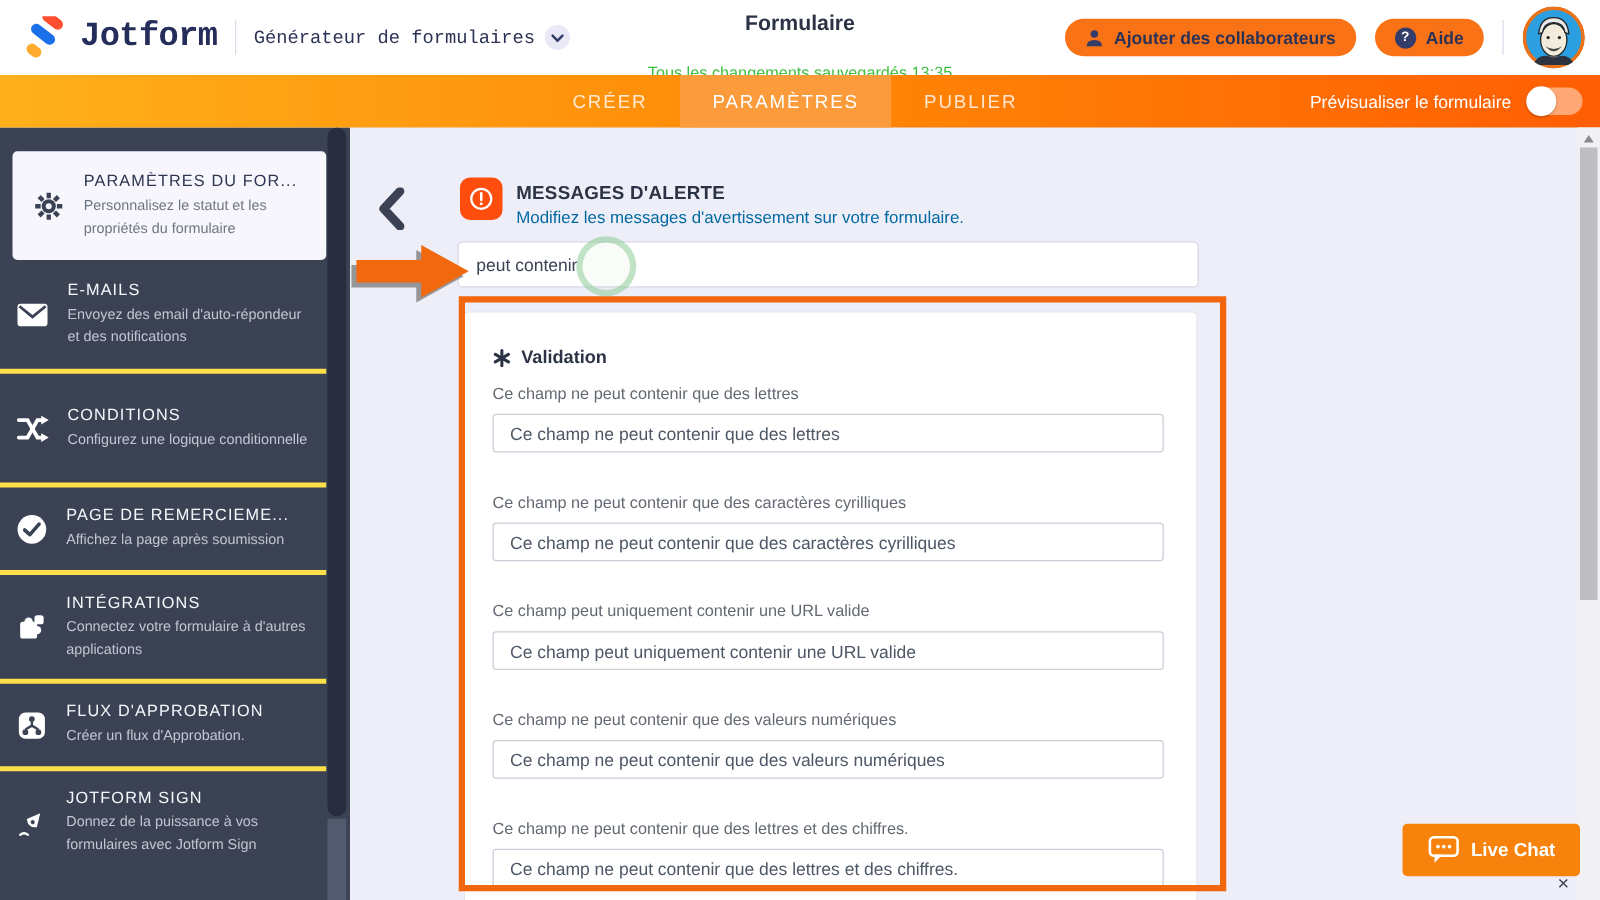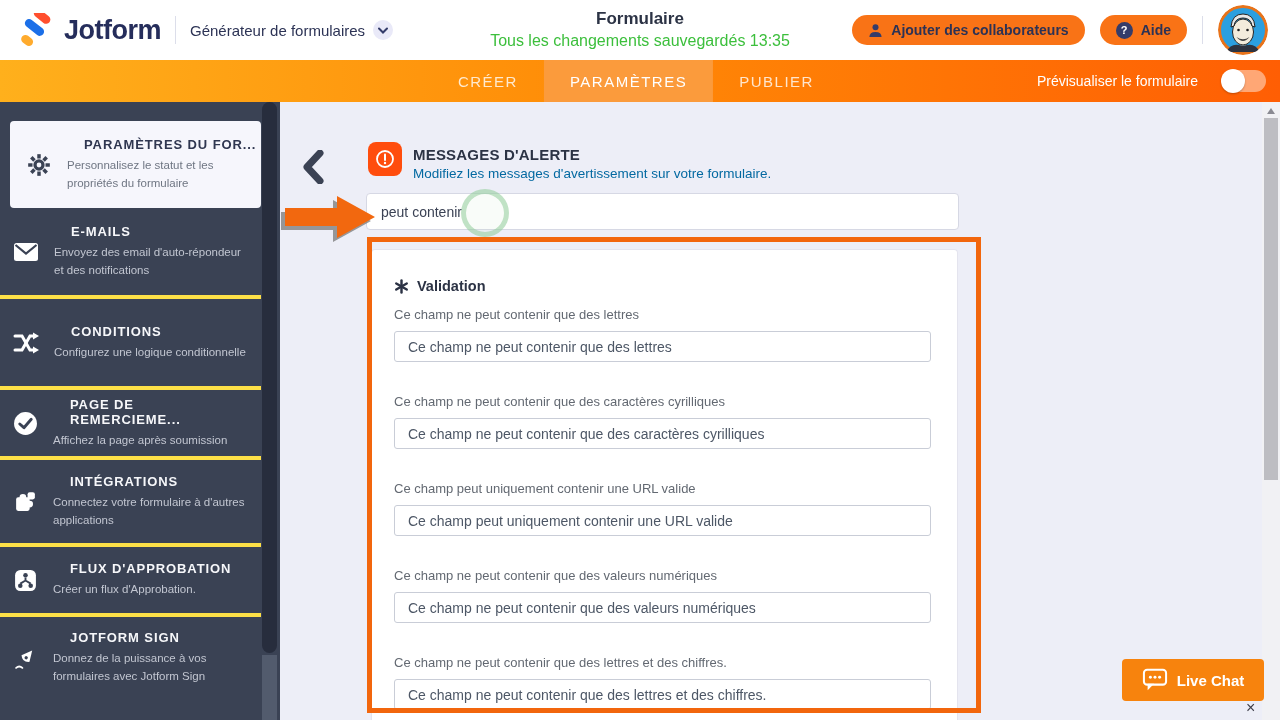"Jotform" .header-left { font-family: none -> Liberation Mono, monospace }
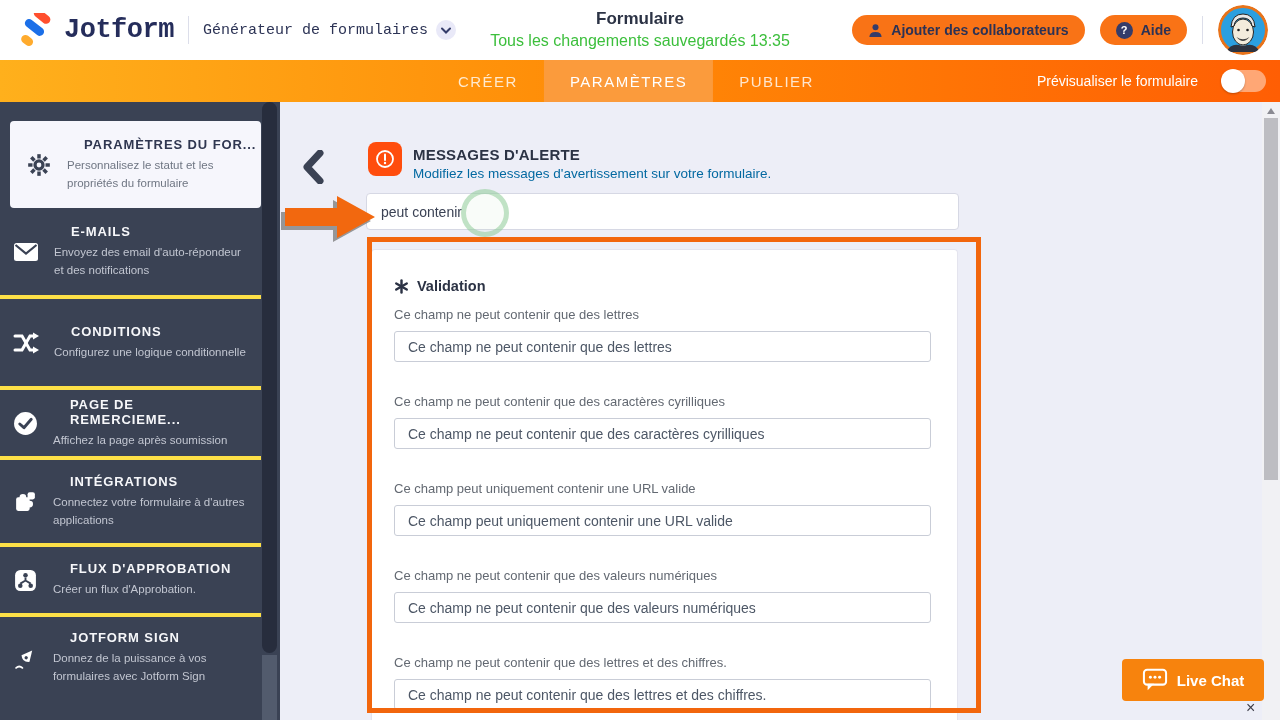"Tous les changements sauvegardés 13:35" .save-status { font-size: 16px -> 13px; margin-top: 3px -> 21px }
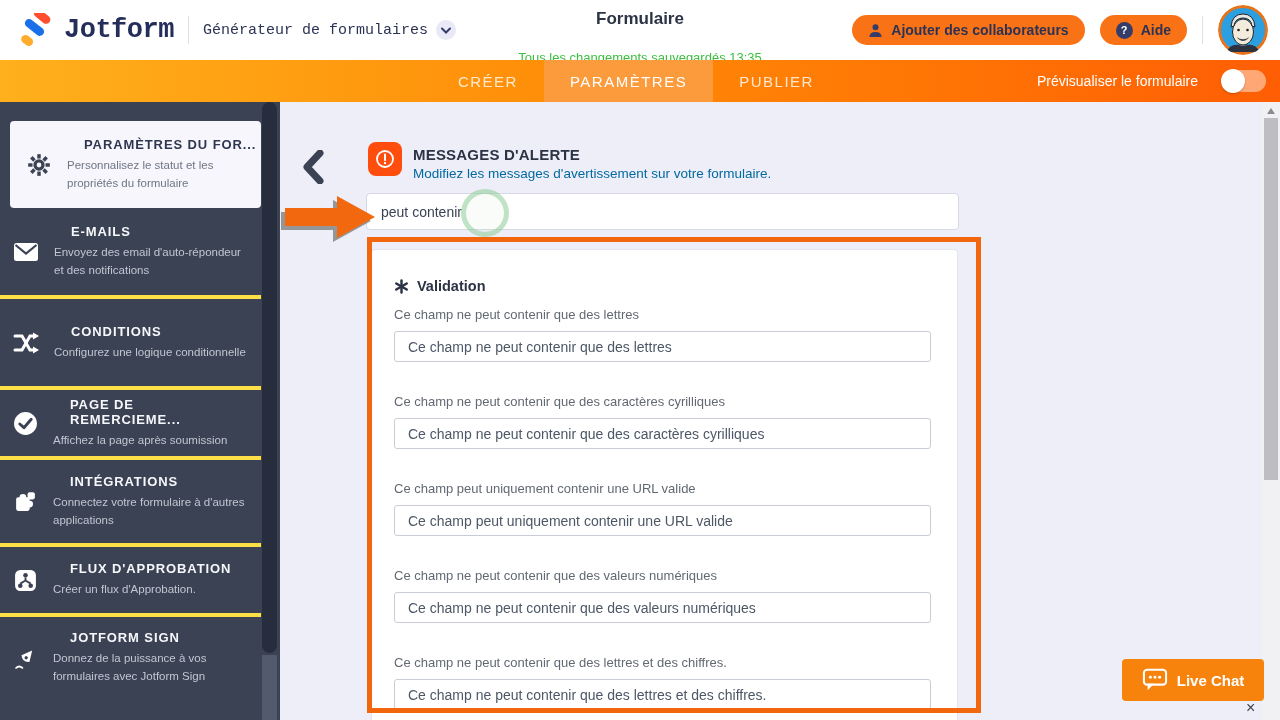"Prévisualiser le formulaire" .preview { gap: 24px -> 13px }
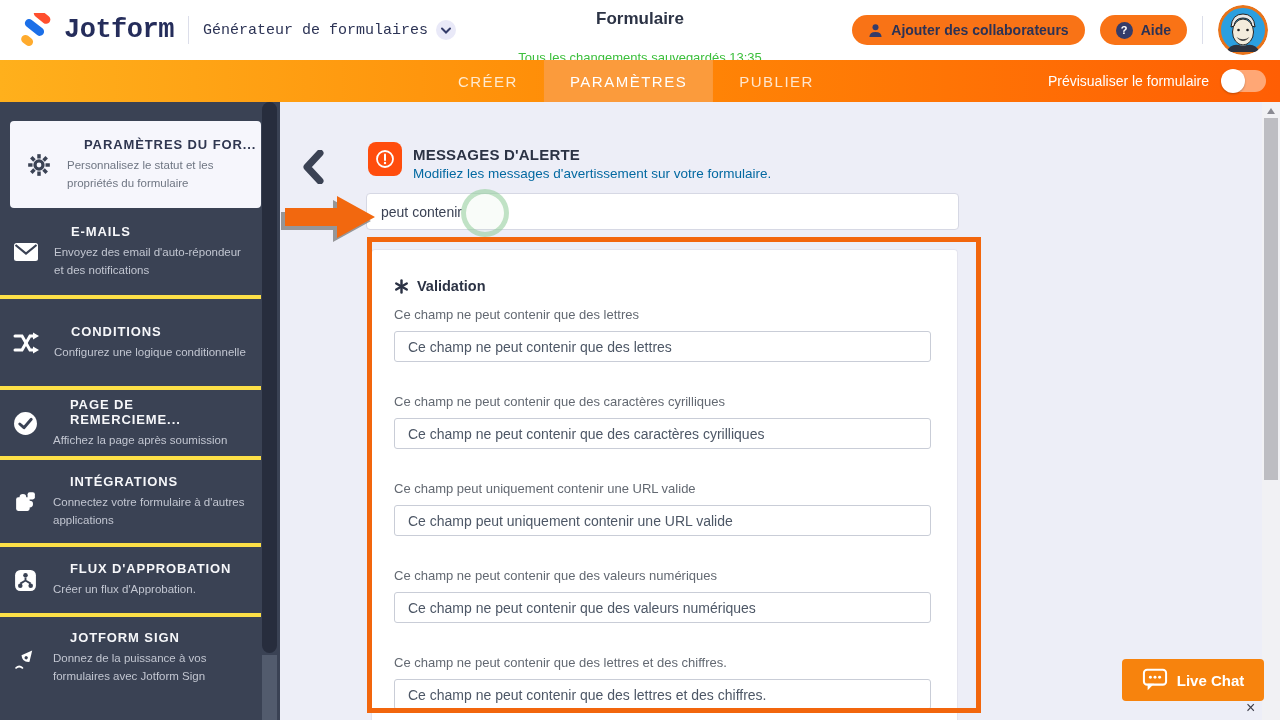"PARAMÈTRES DU FOR..." .side-item .title { font-weight: bold -> normal; margin-left: 17px -> none }
